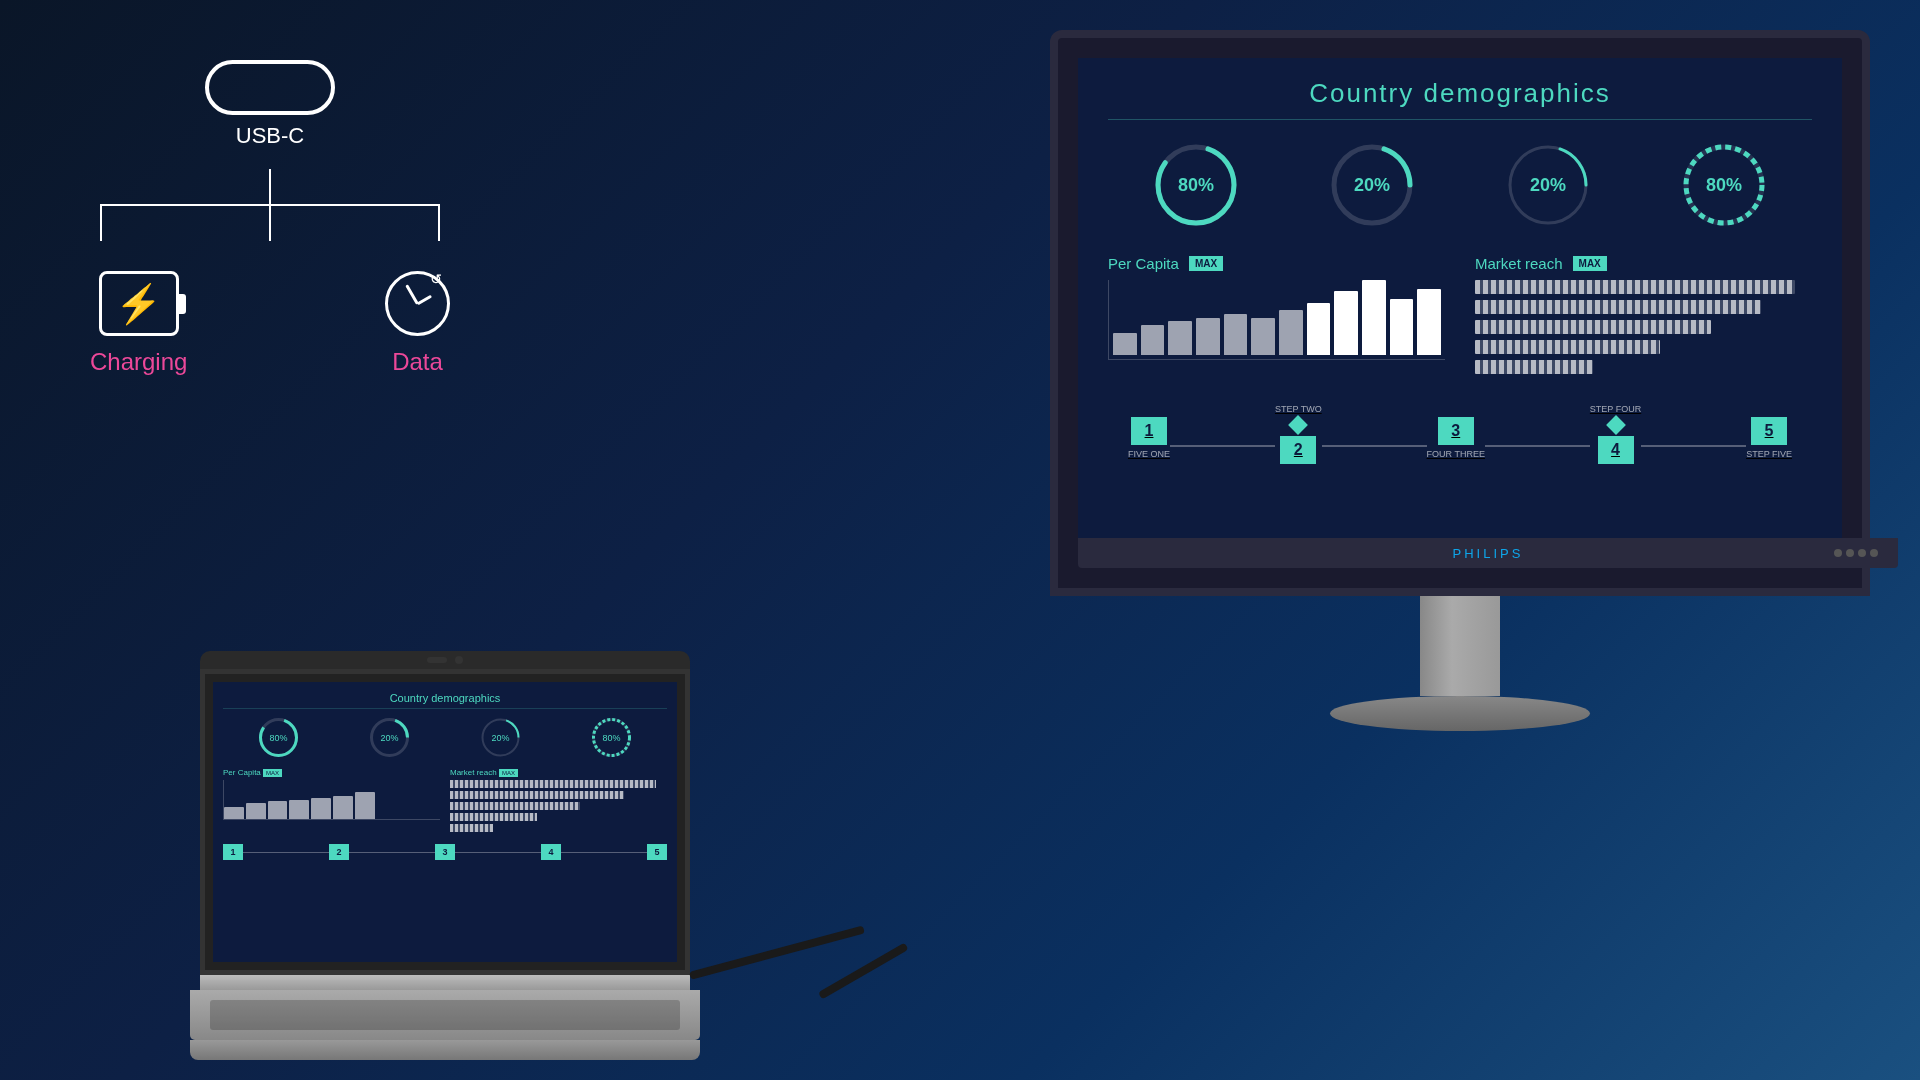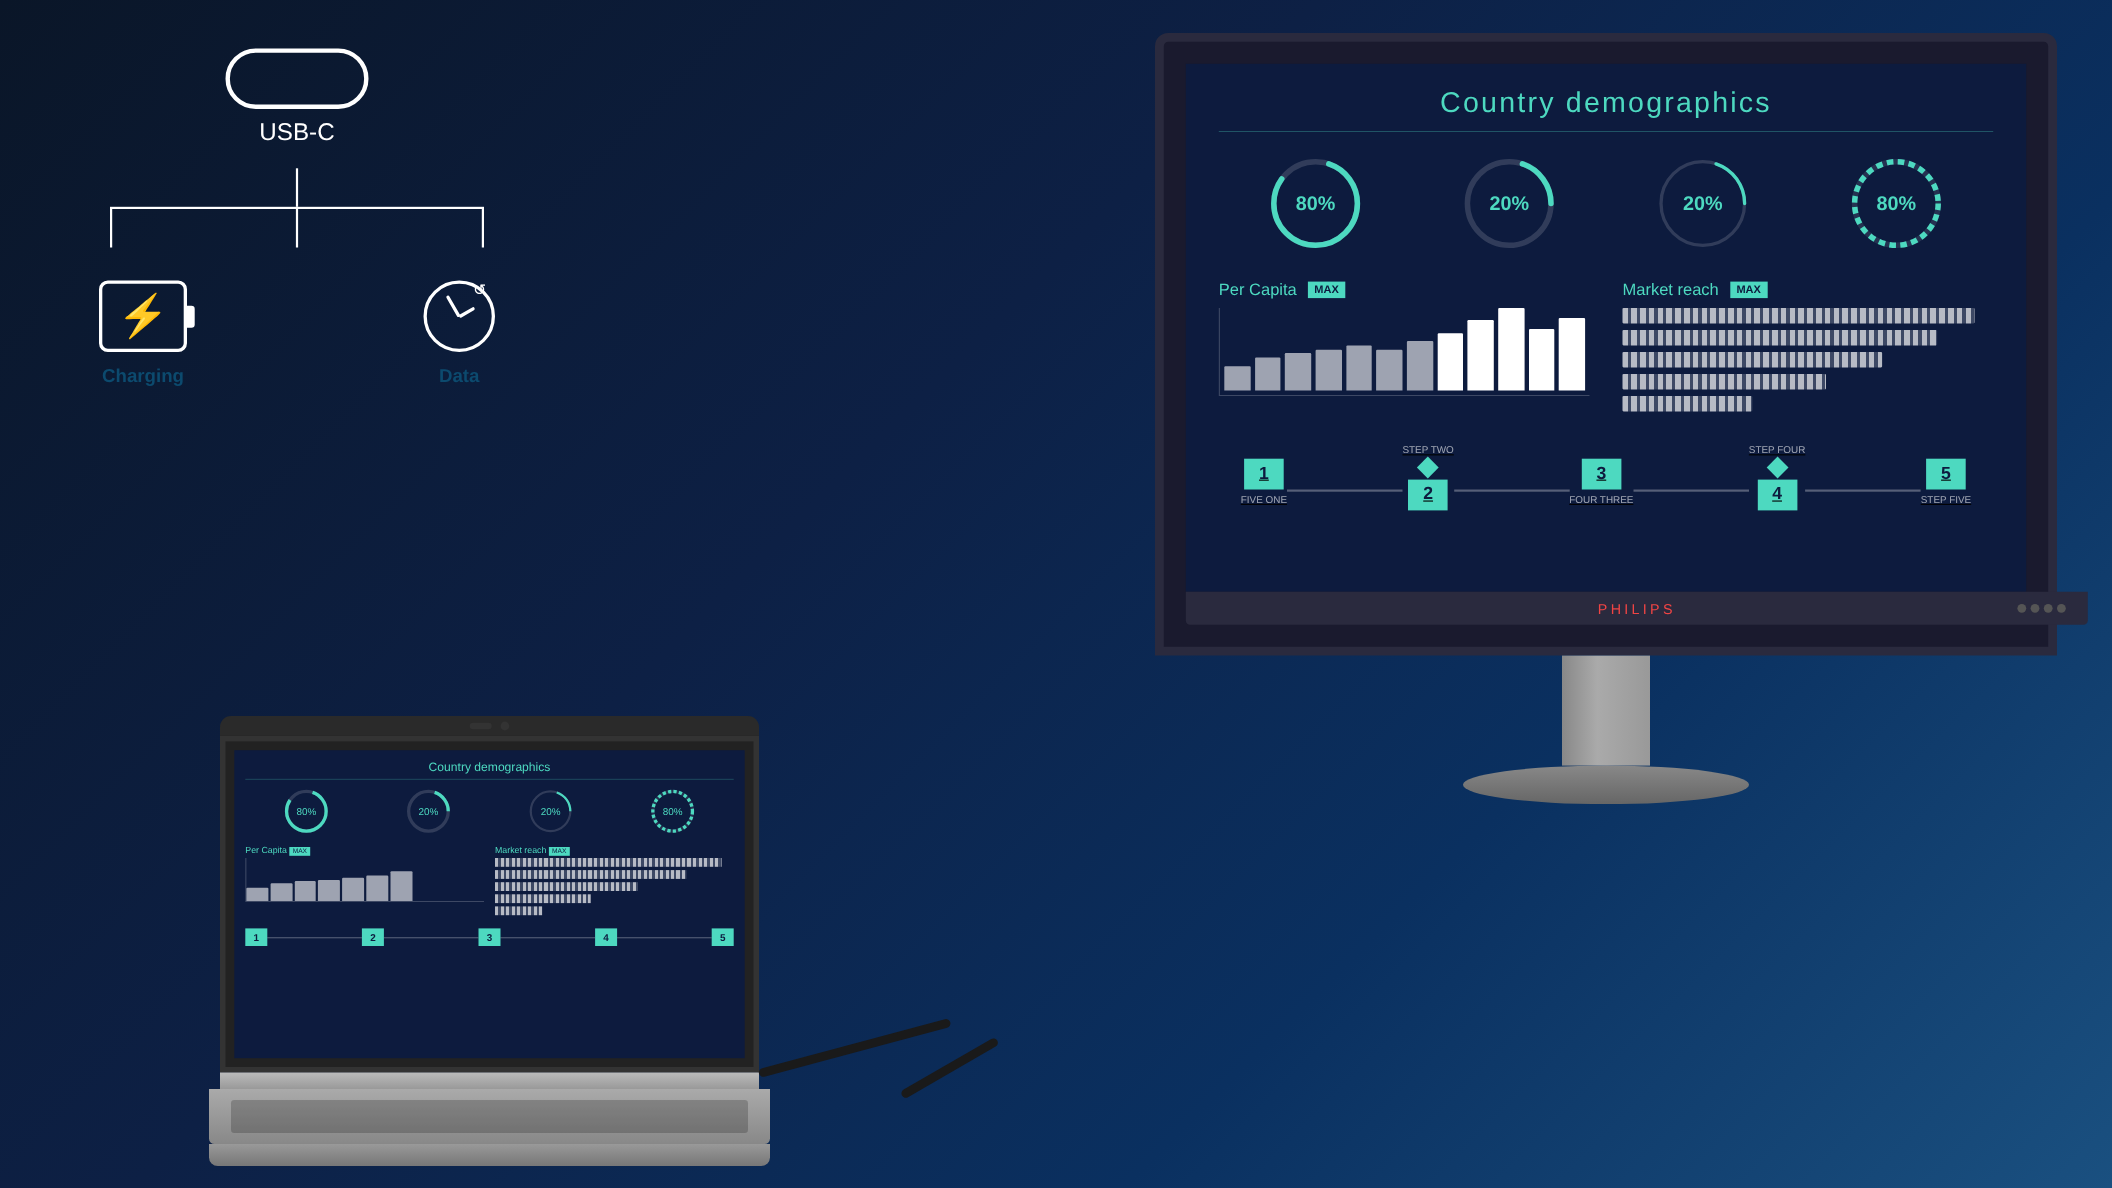"USB-C" .left-section { top: 44px -> 60px }
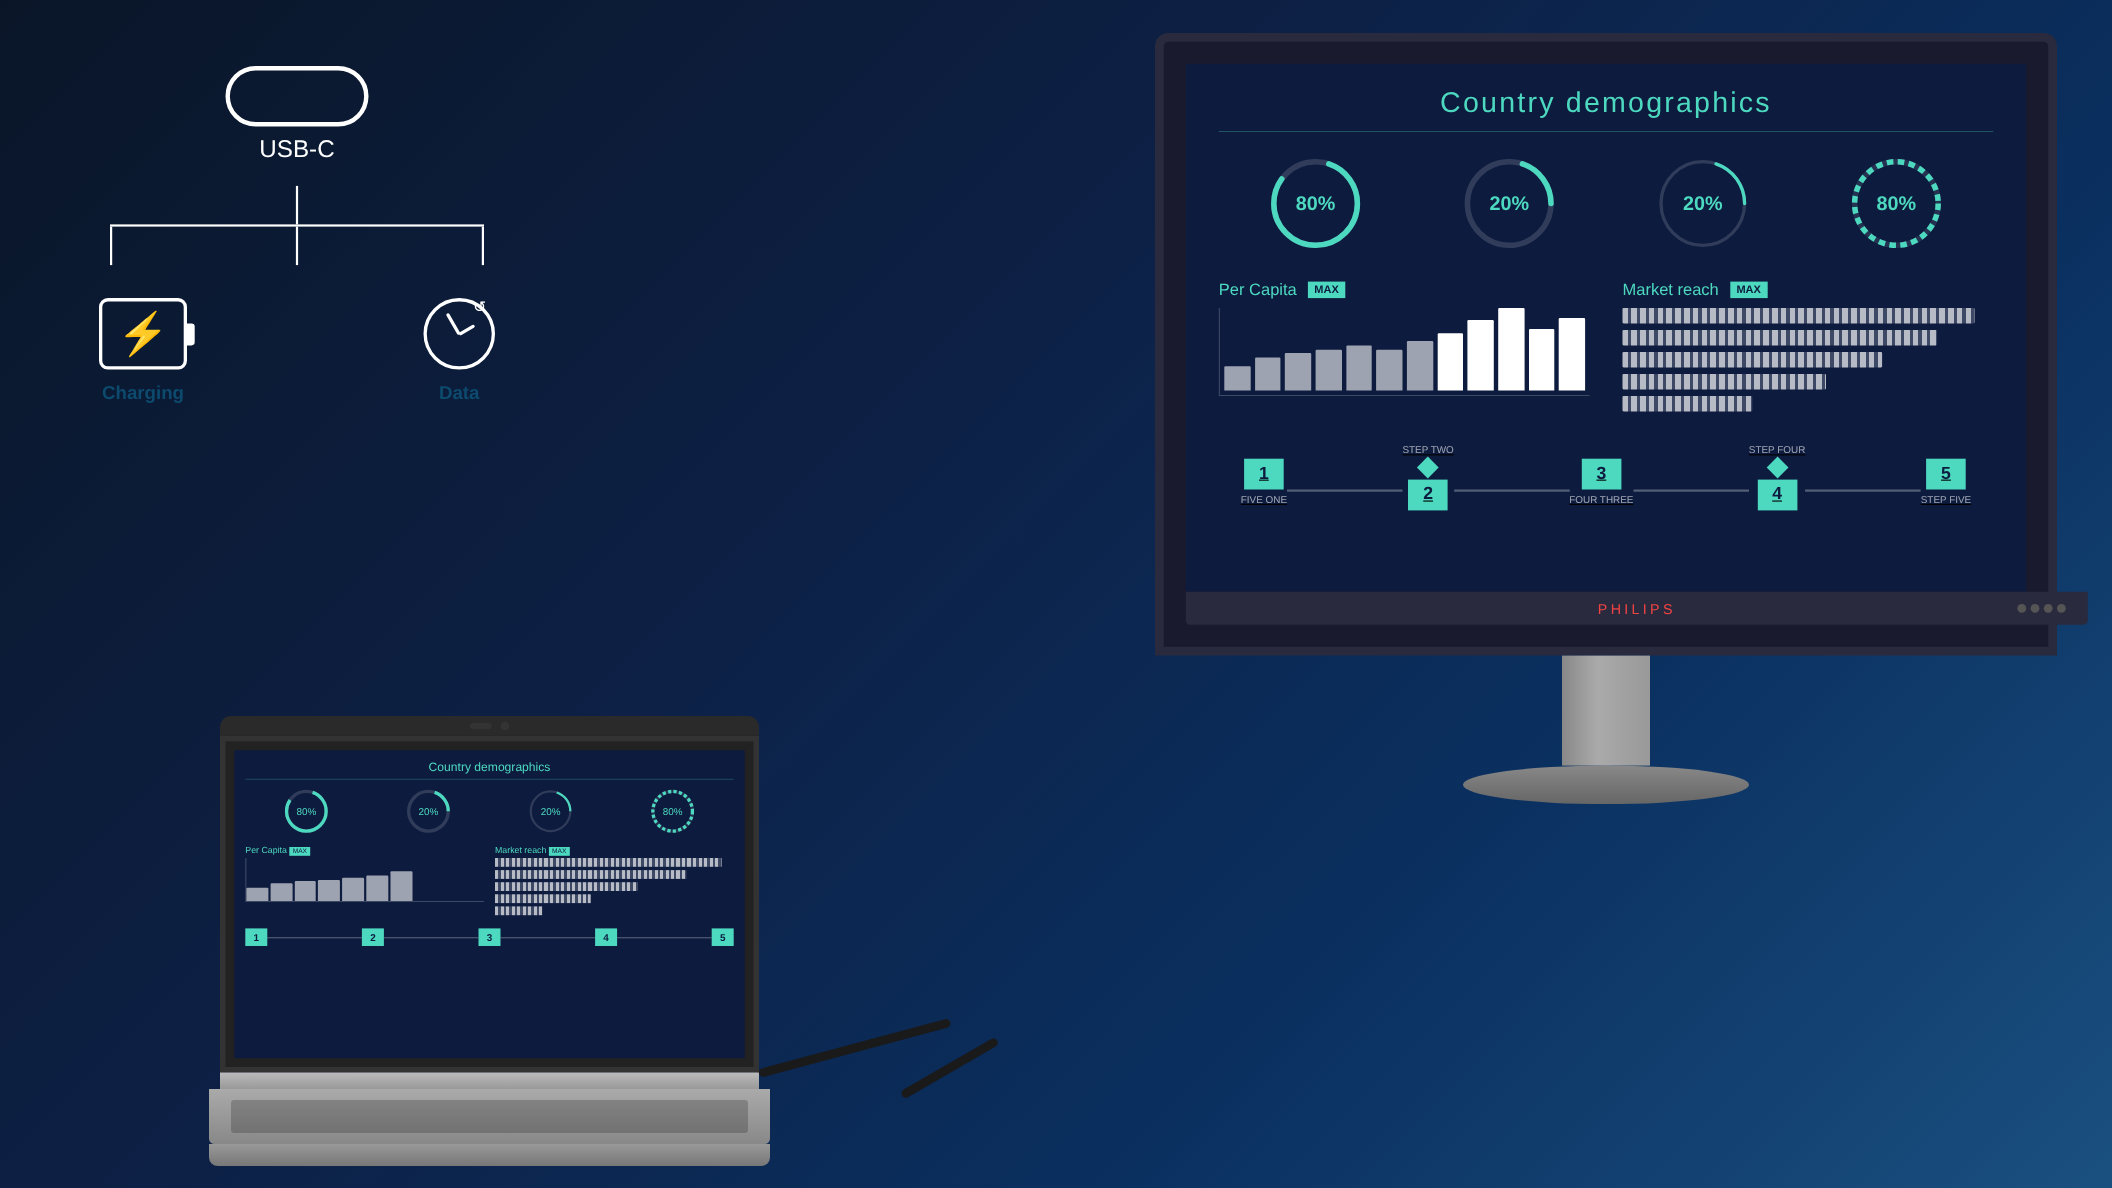"Charging" .icon-label { color: #0c4a6e -> #ec4899; font-size: 17px -> 24px; font-weight: 700 -> 400 }
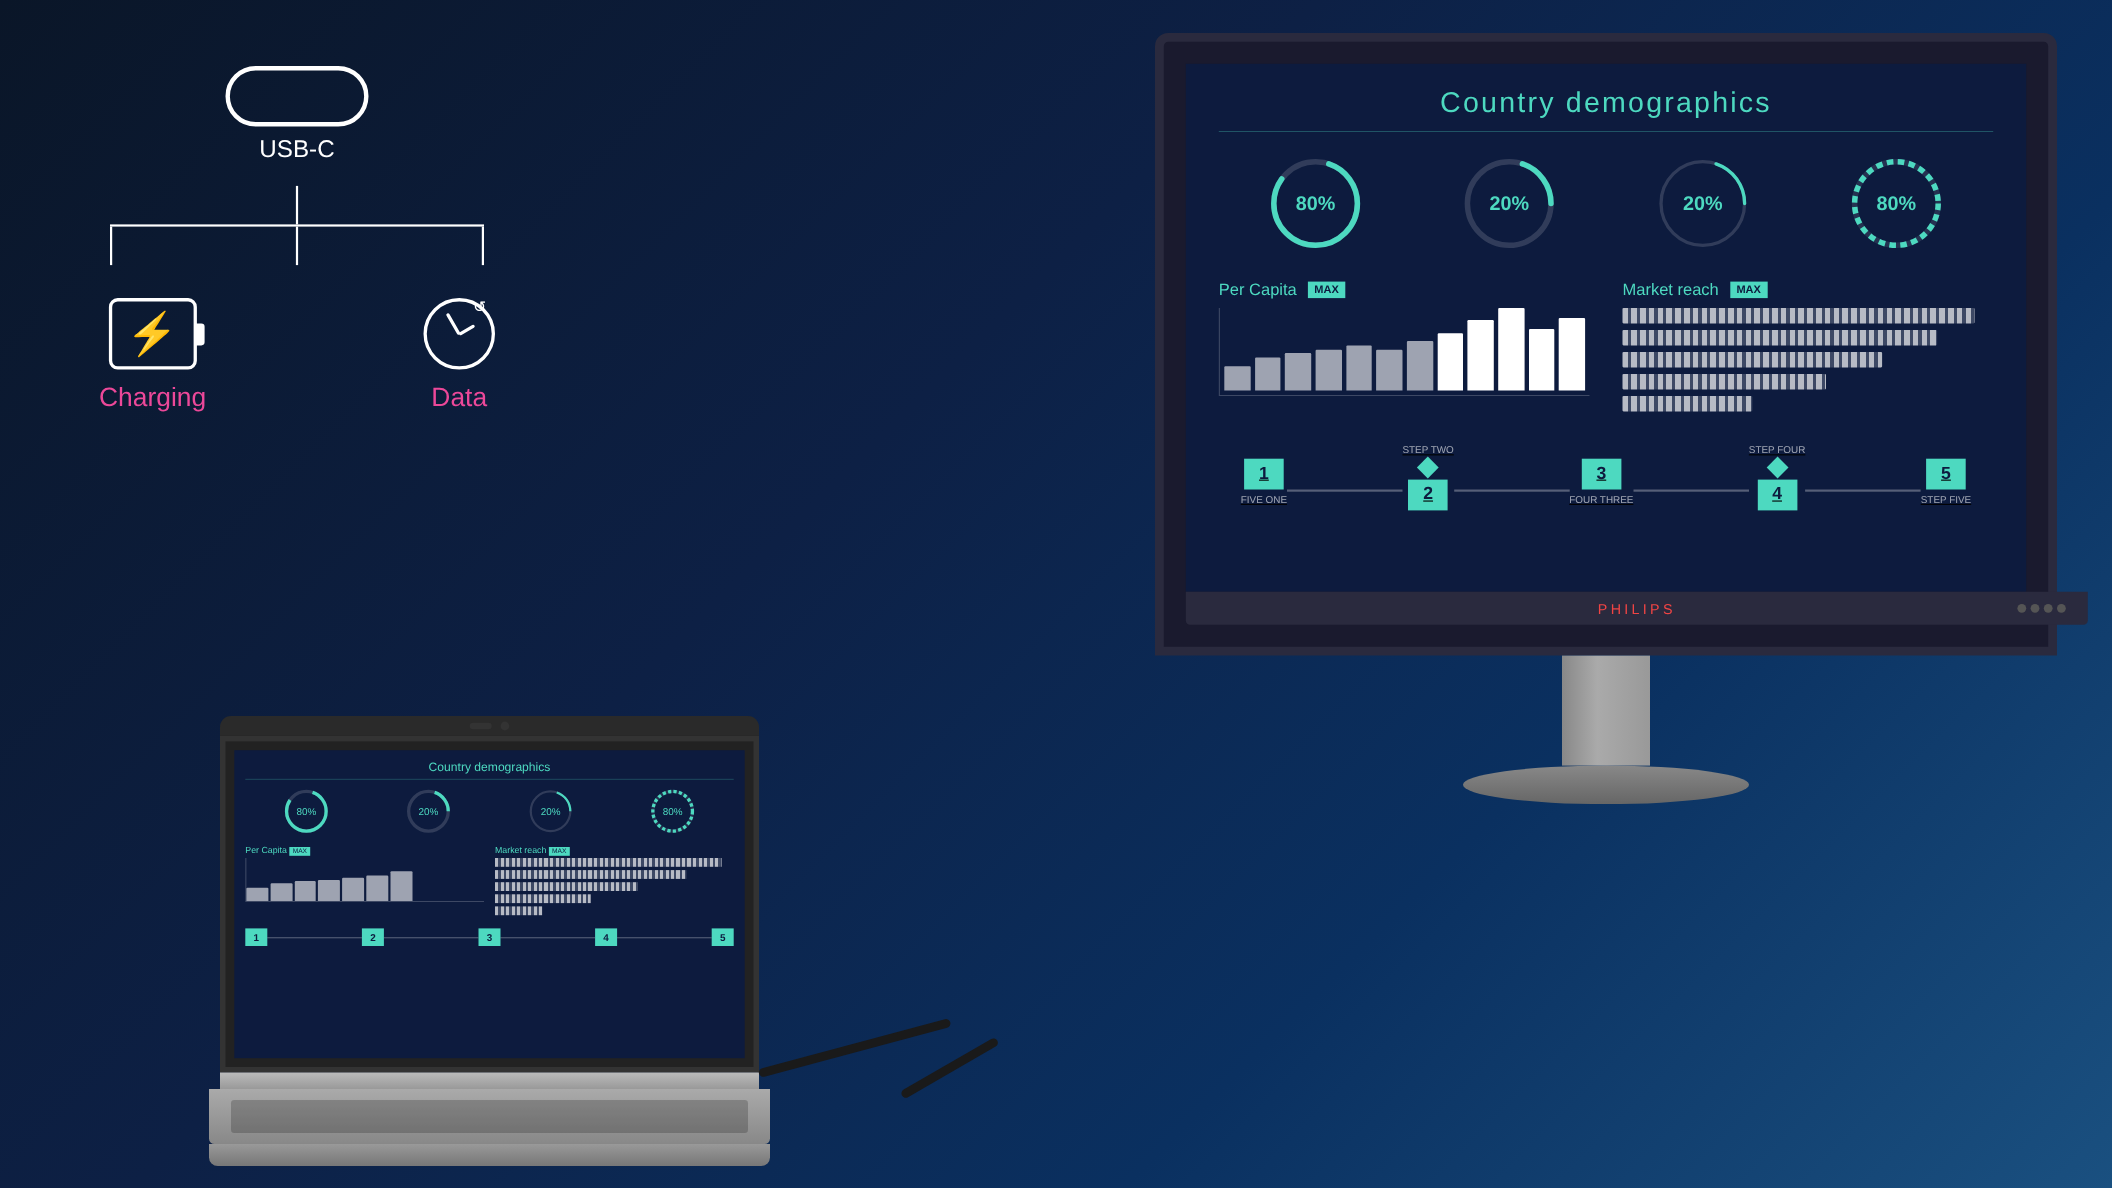"PHILIPS" .philips-text { color: #ef4444 -> #0ea5e9 }
